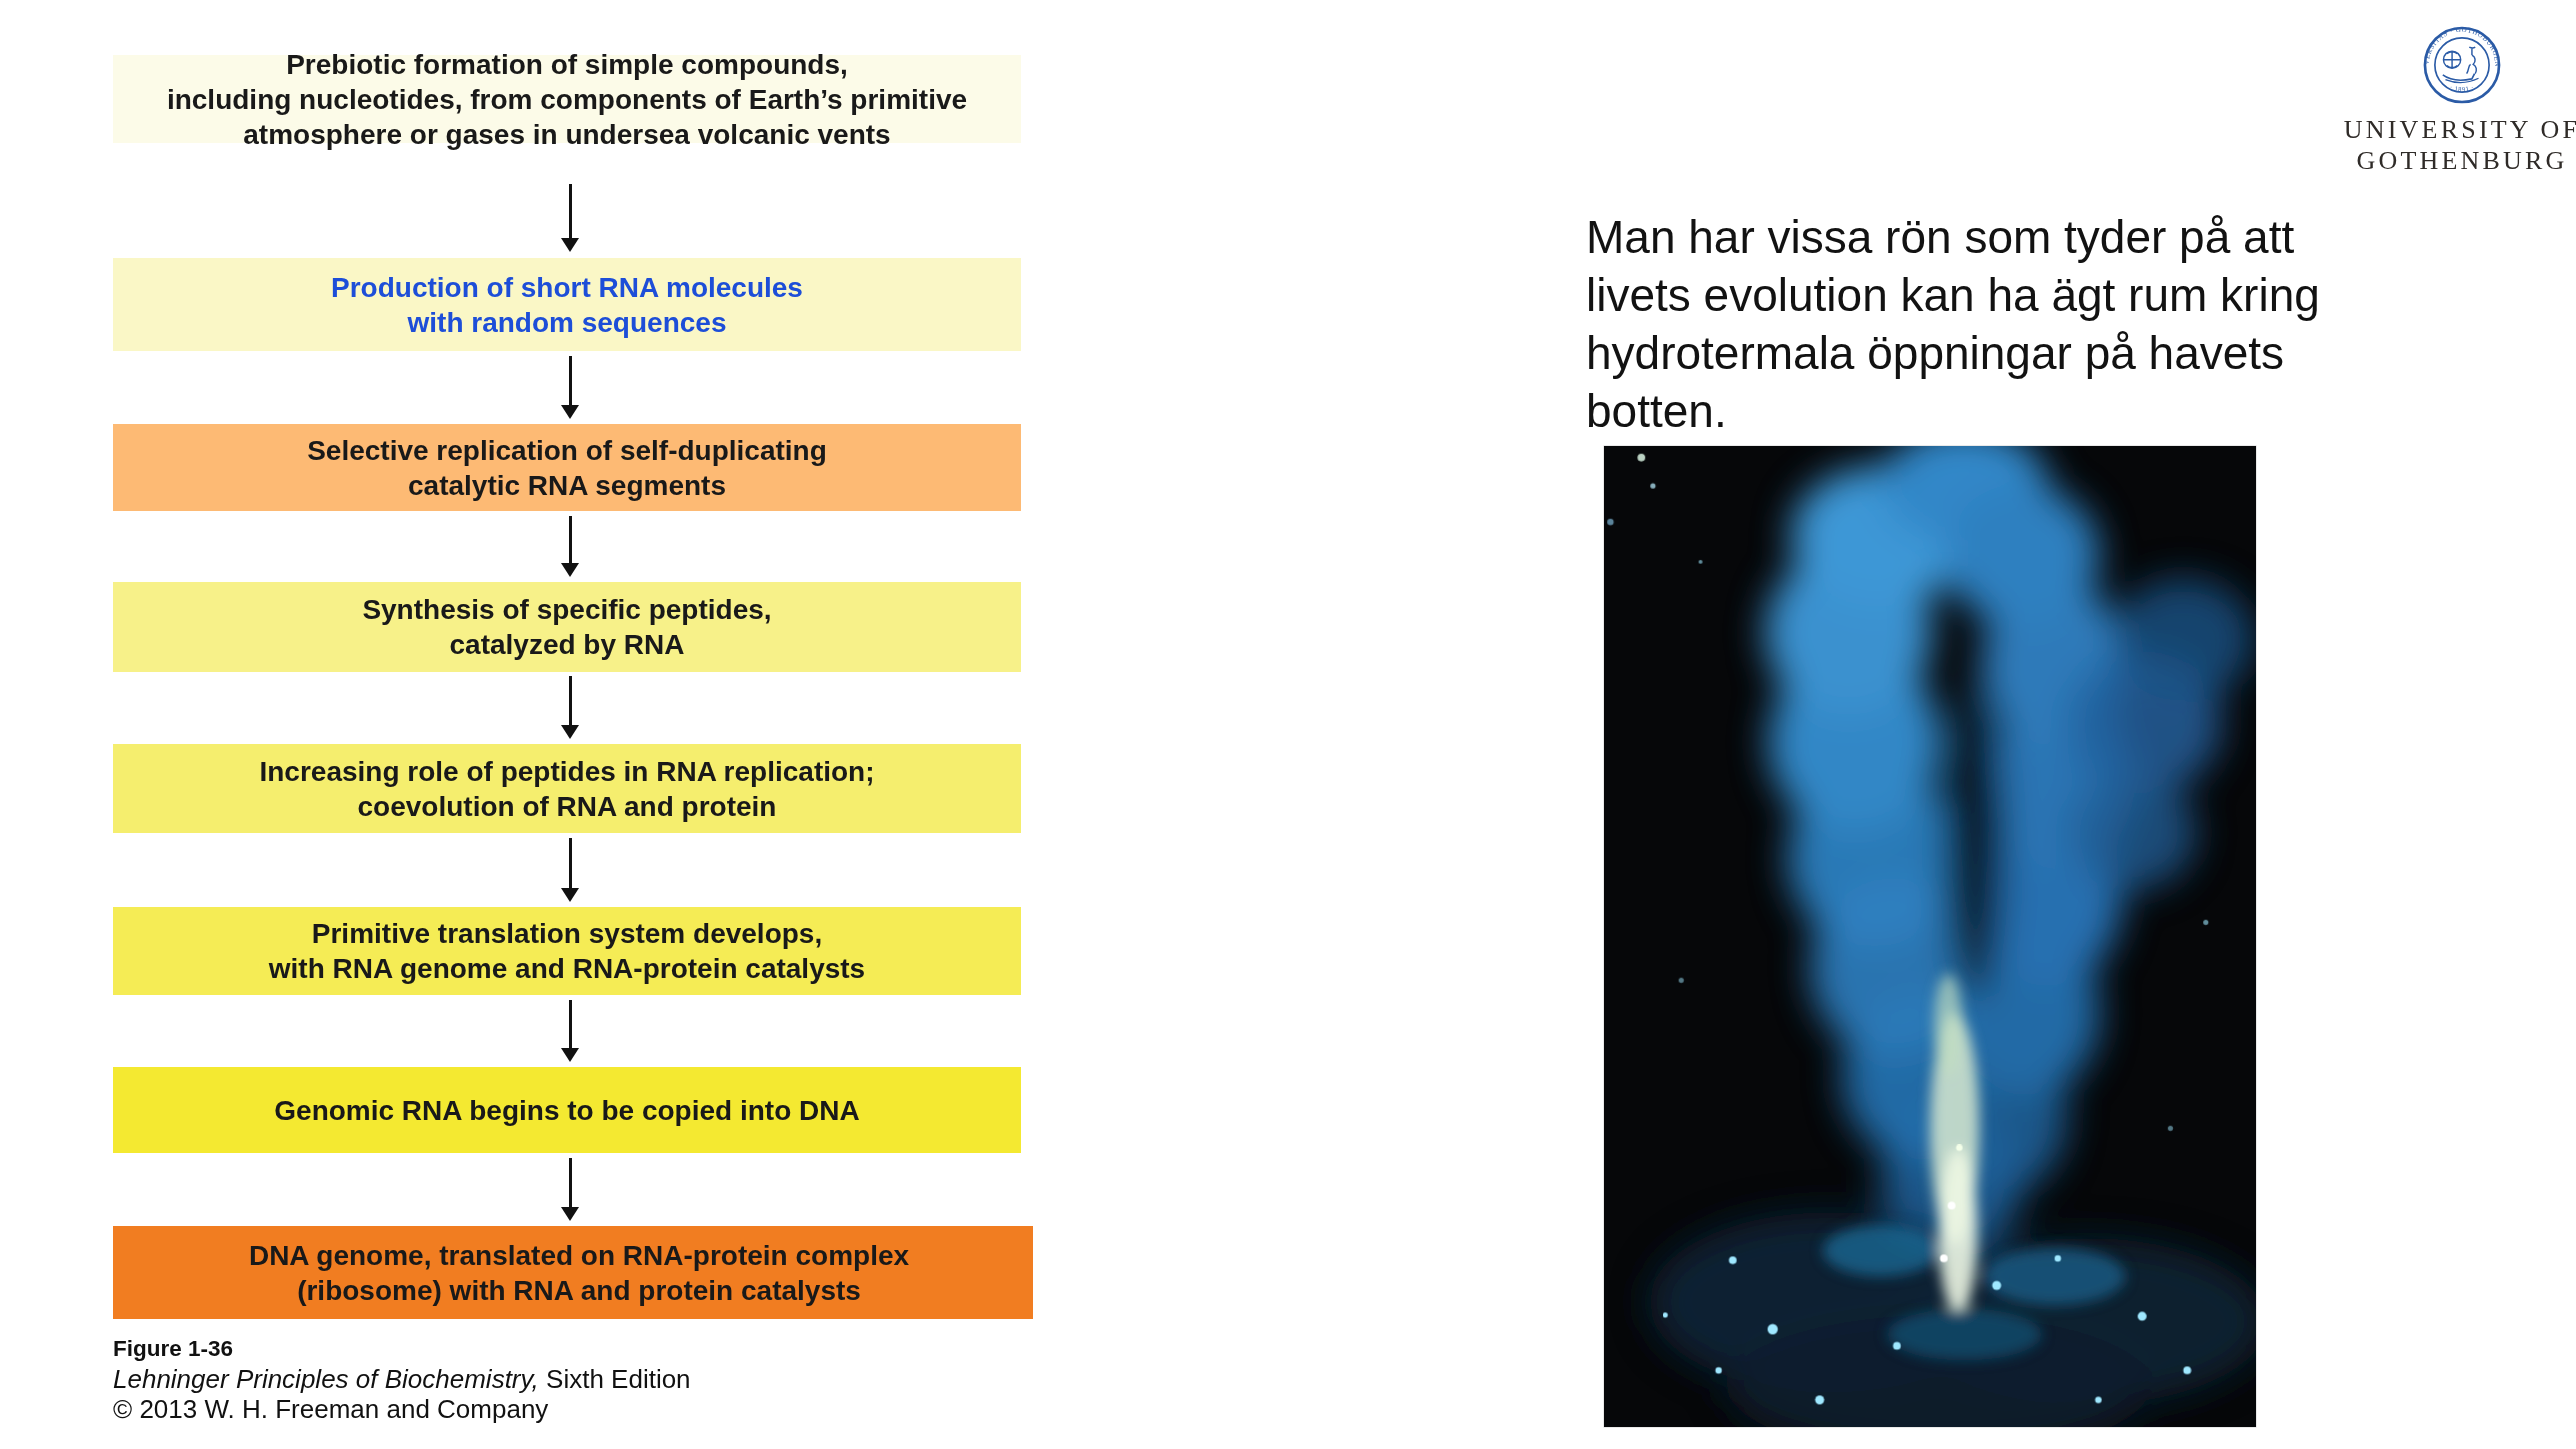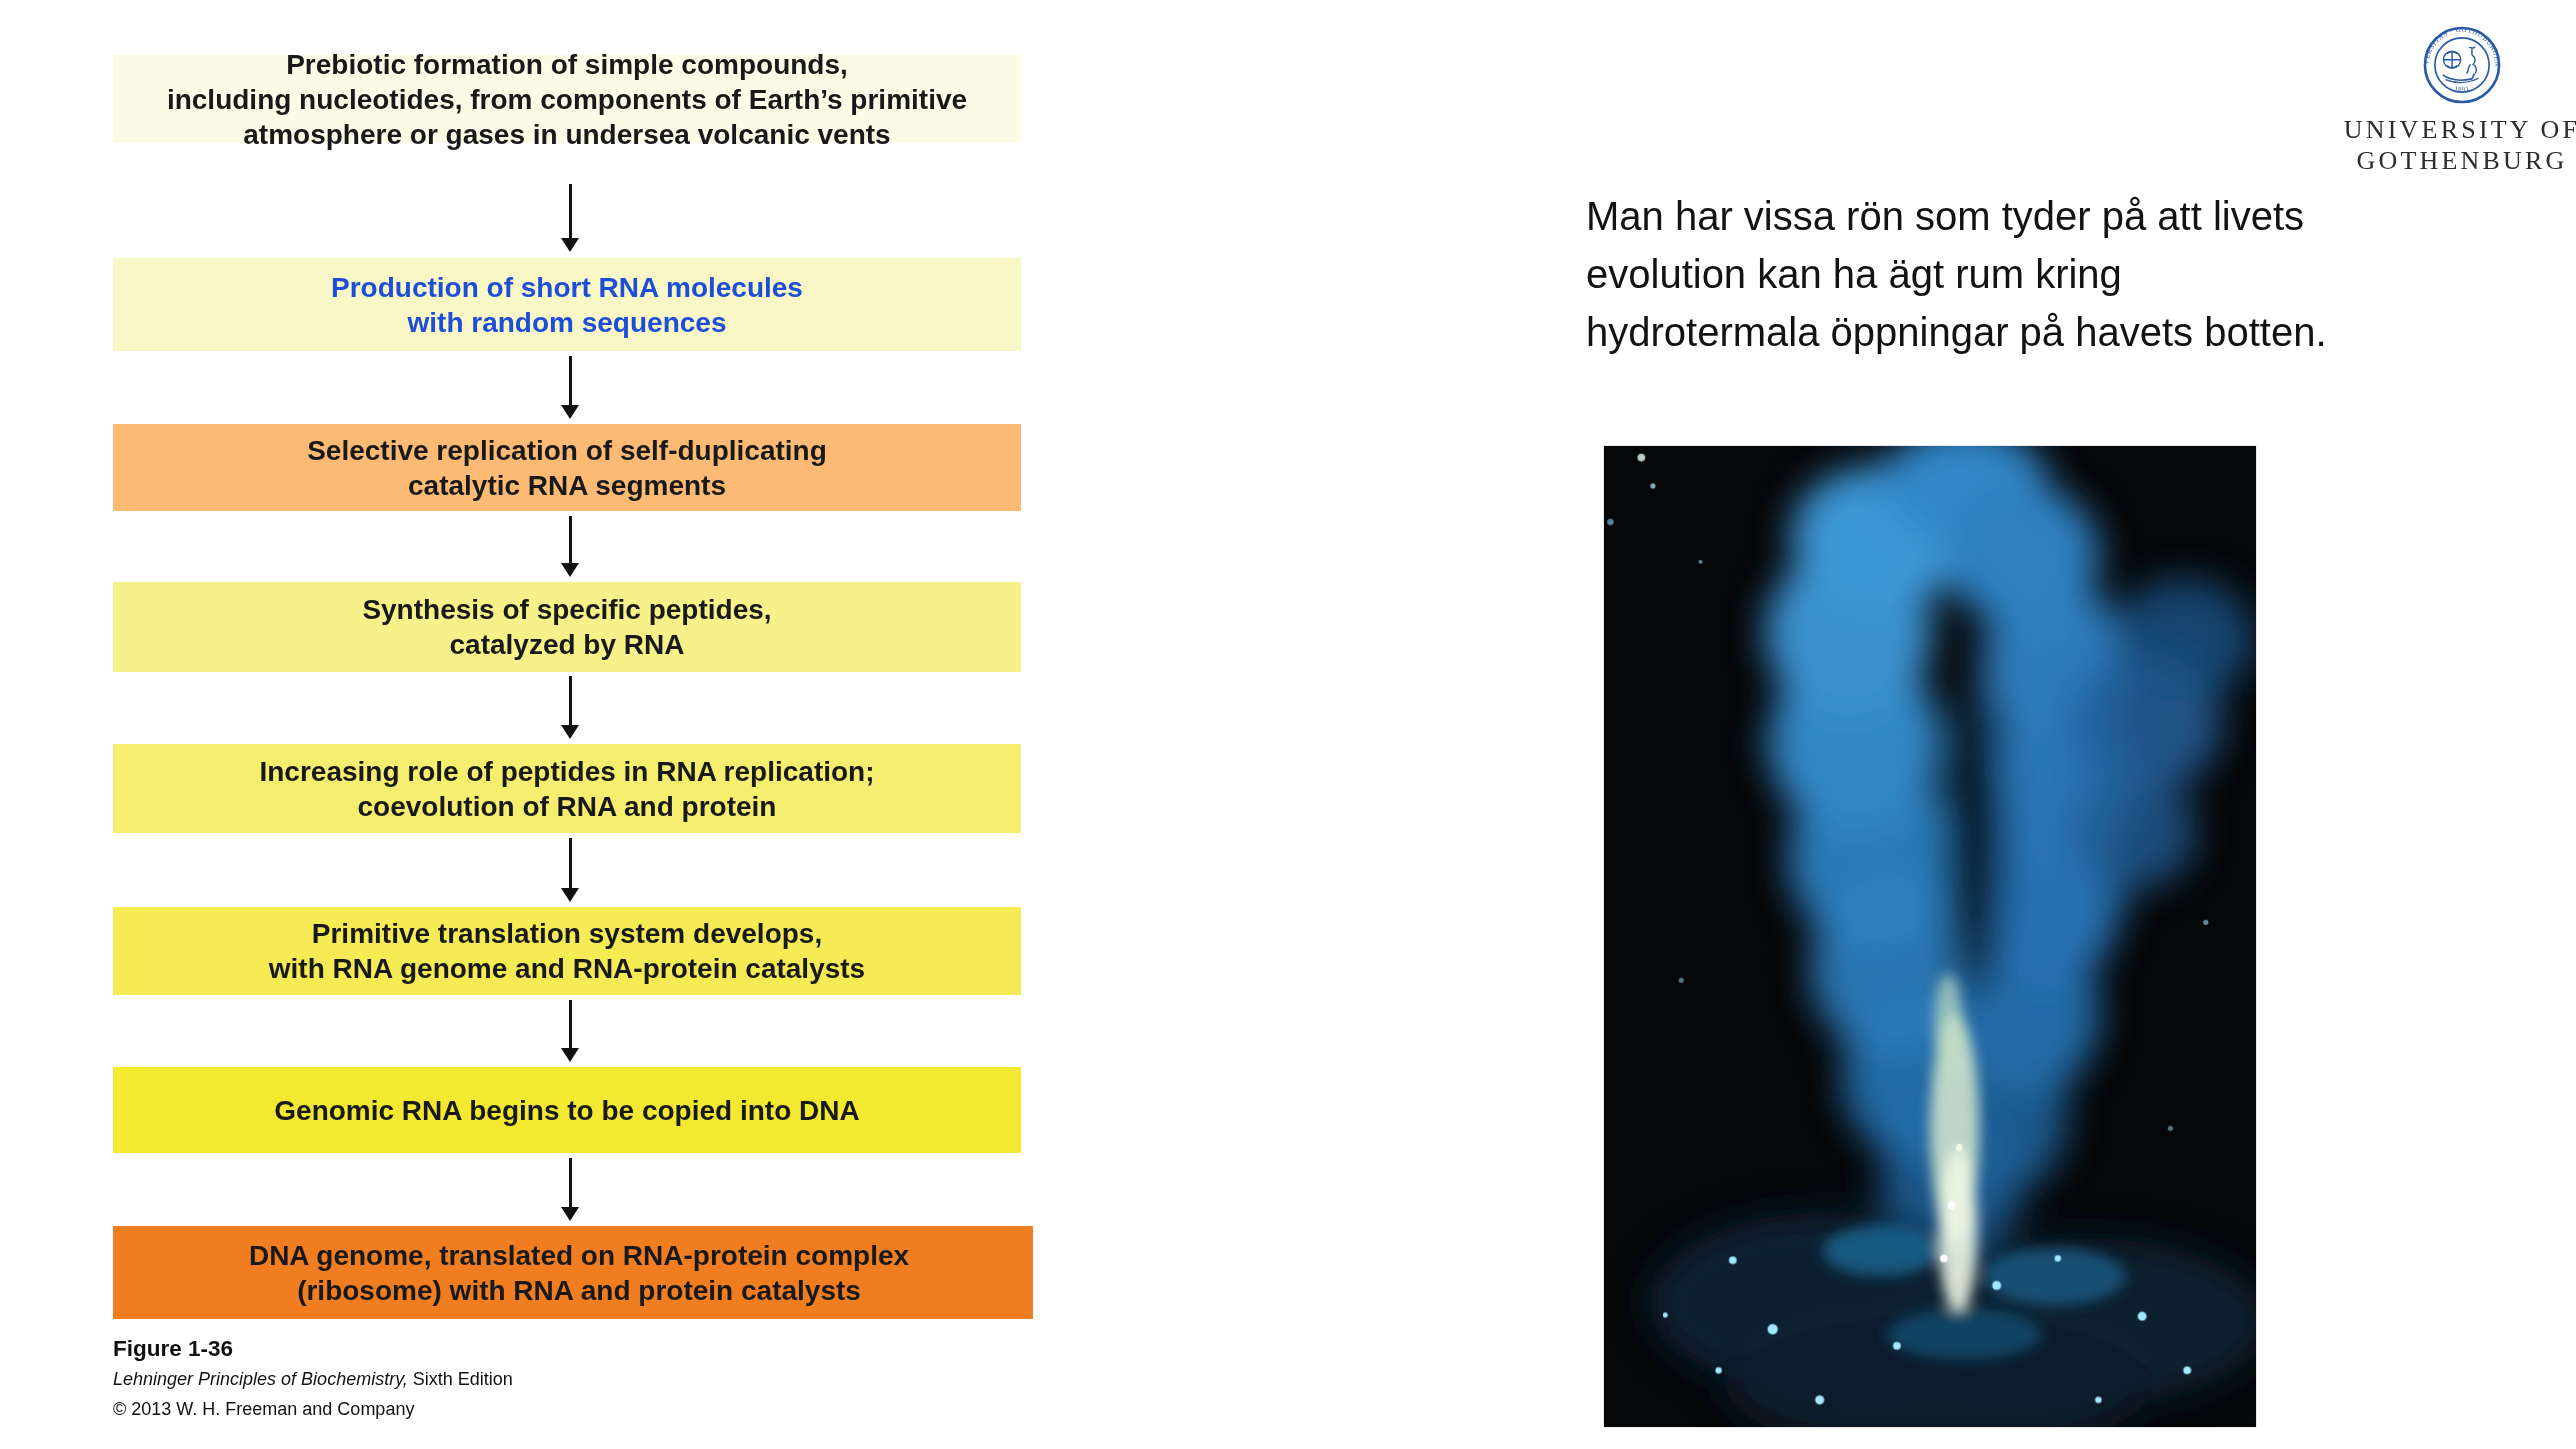"Man har vissa rön som" .intro-text { font-size: 40px -> 46px; top: 187px -> 208px }
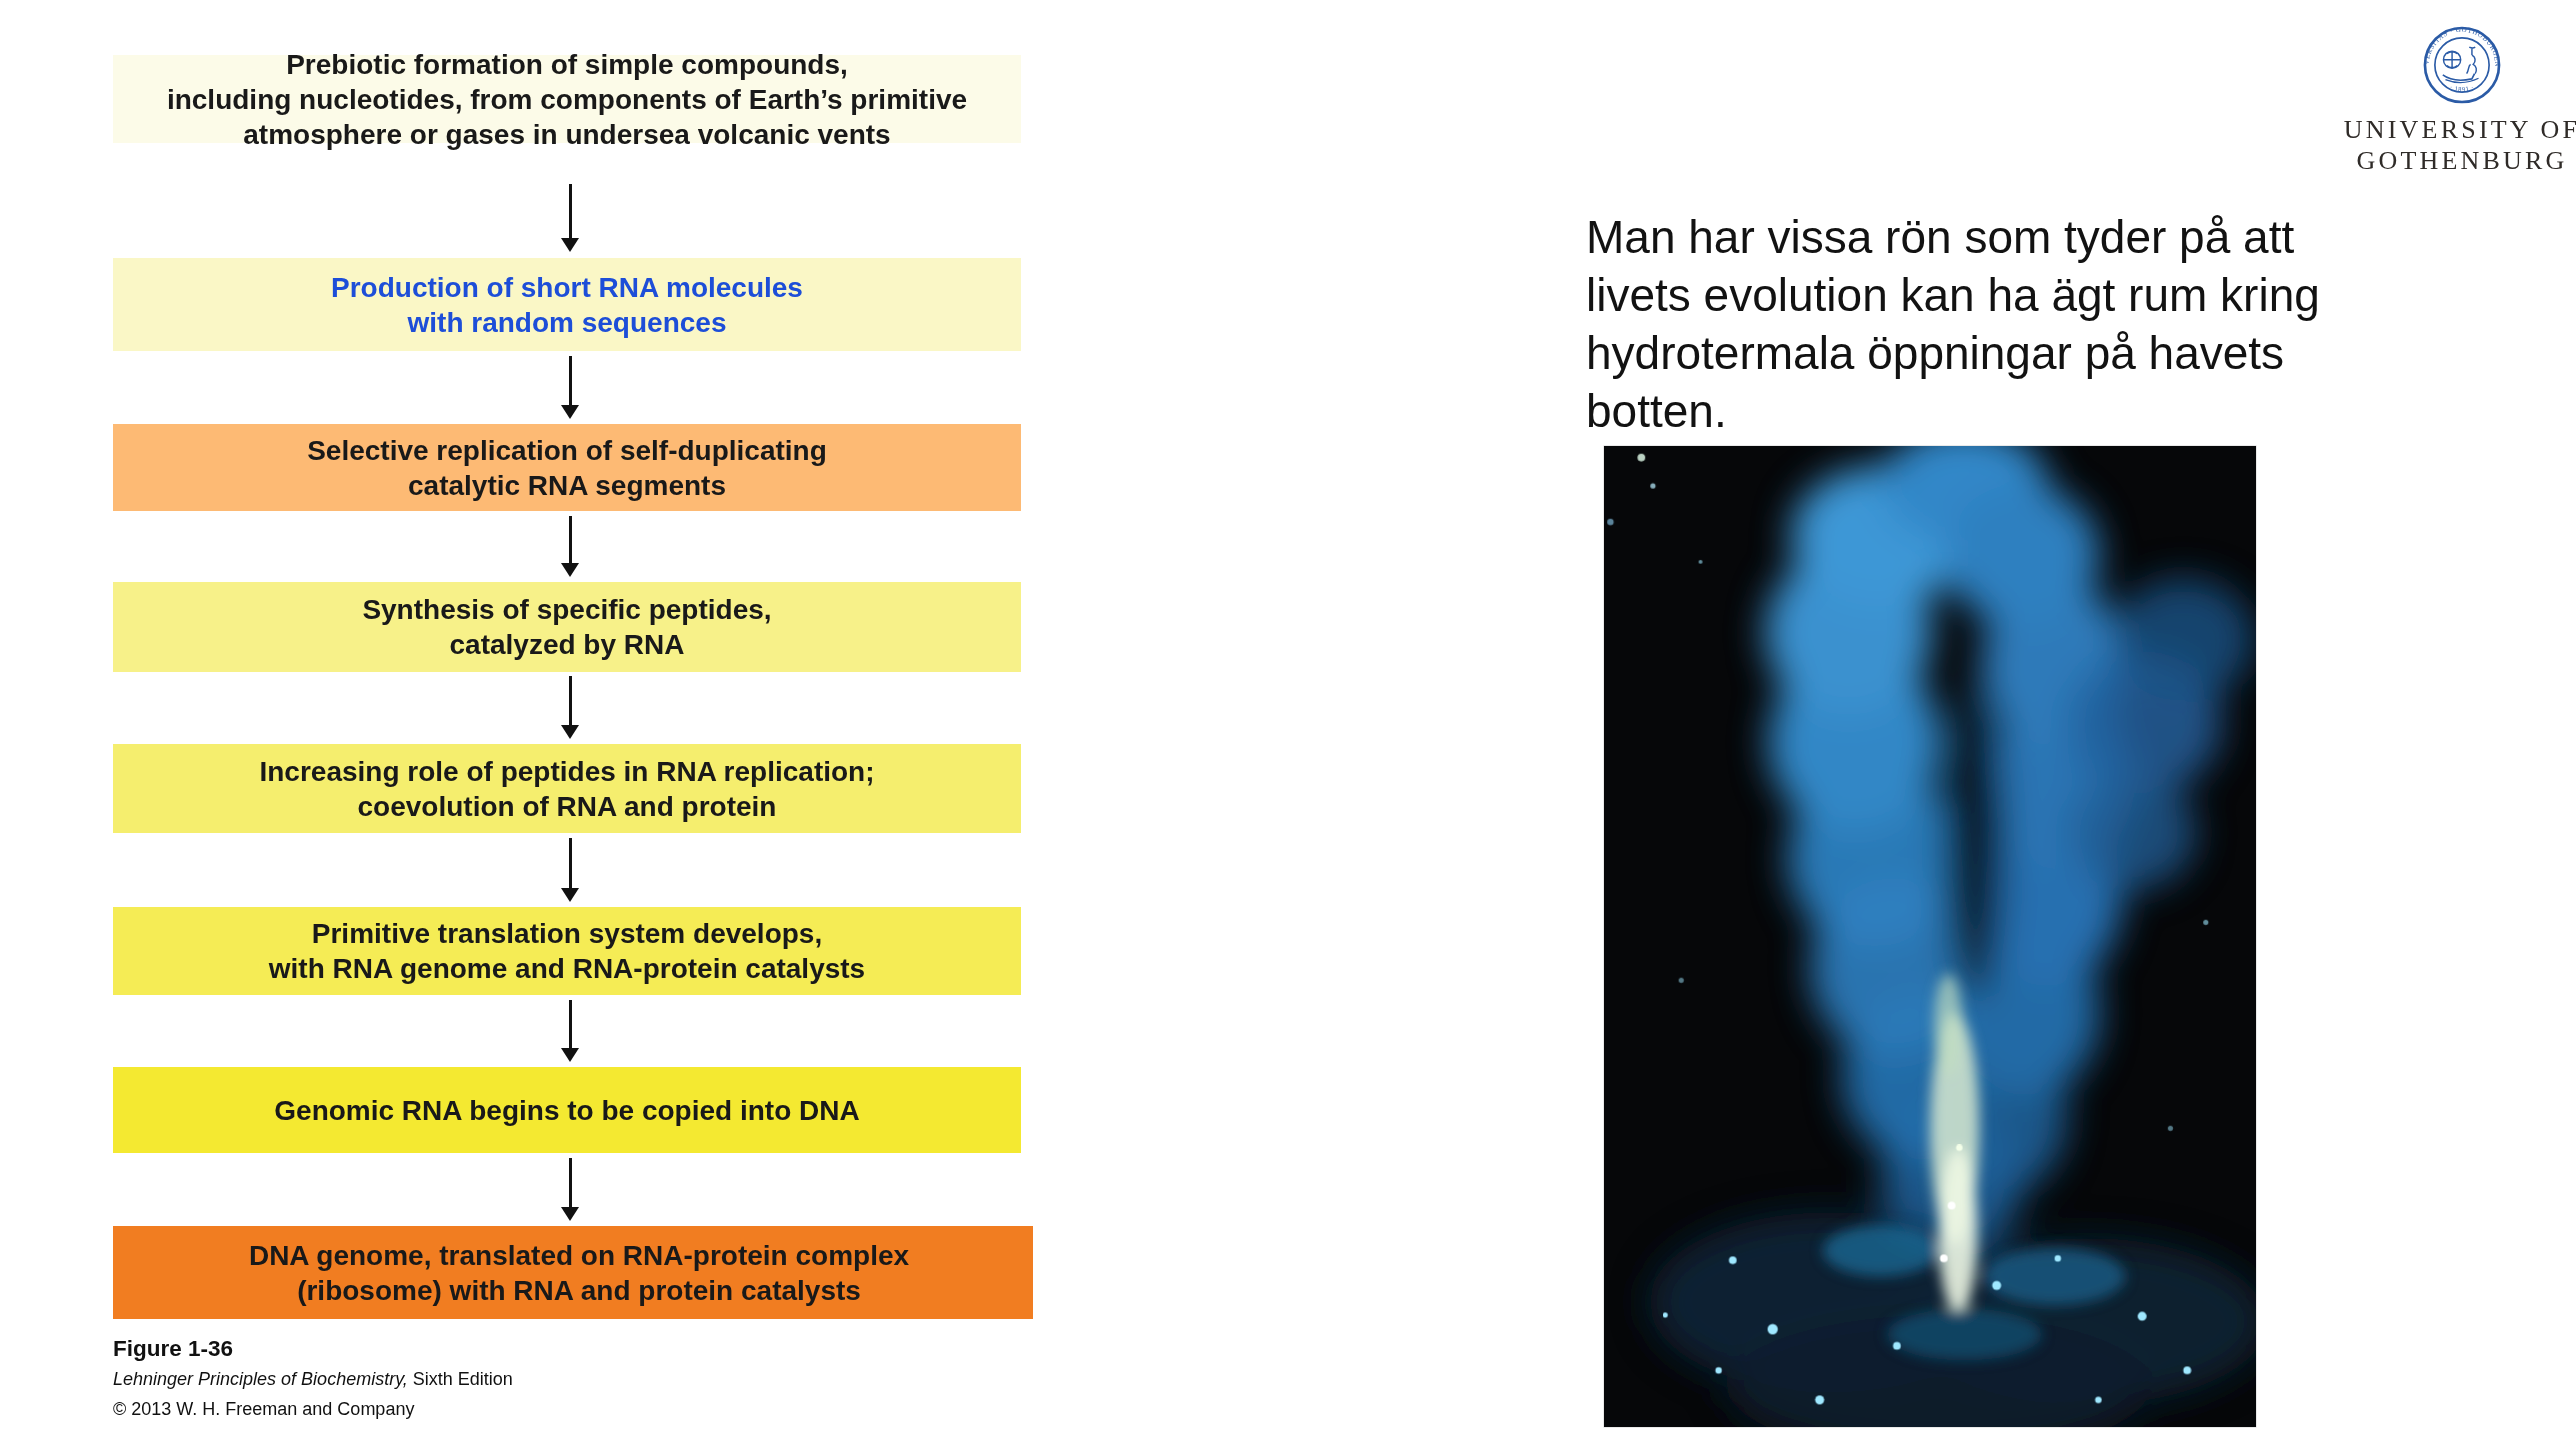"Lehninger Principles of Biochemistry," .cap-line { font-size: 18px -> 26px }
